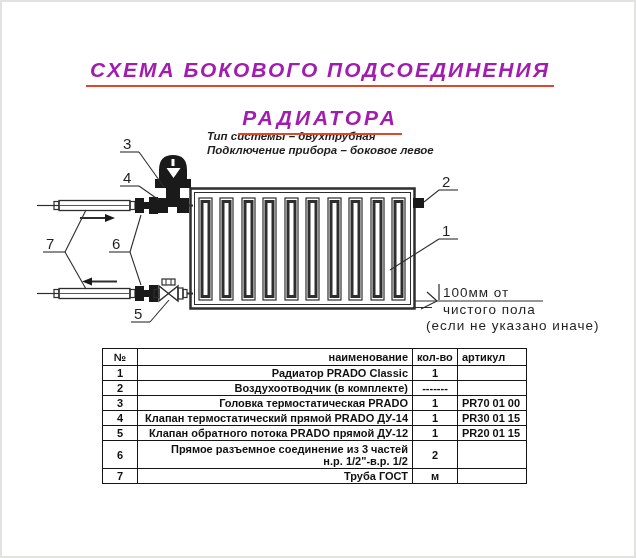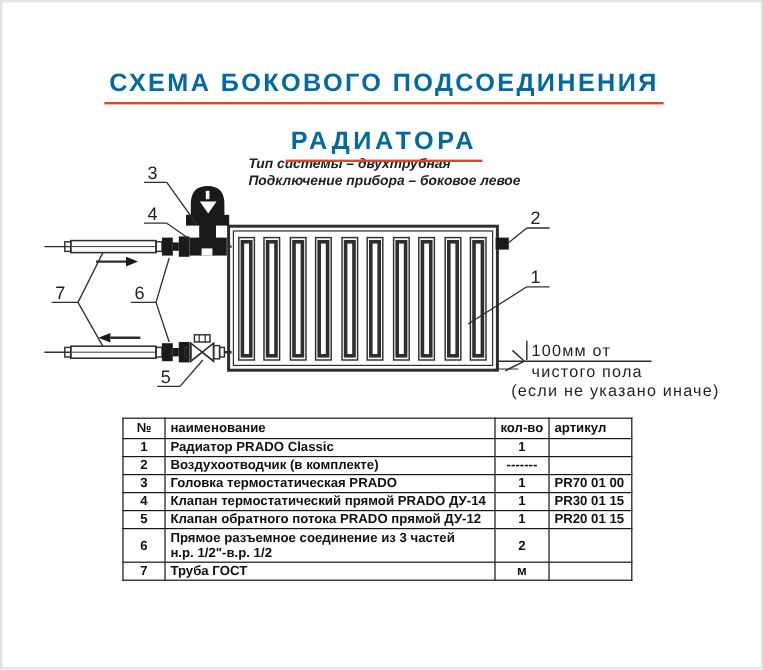"СХЕМА БОКОВОГО ПОДСОЕДИНЕНИЯ" .title-line { color: #0369a1 -> #a21caf; font-style: none -> italic }
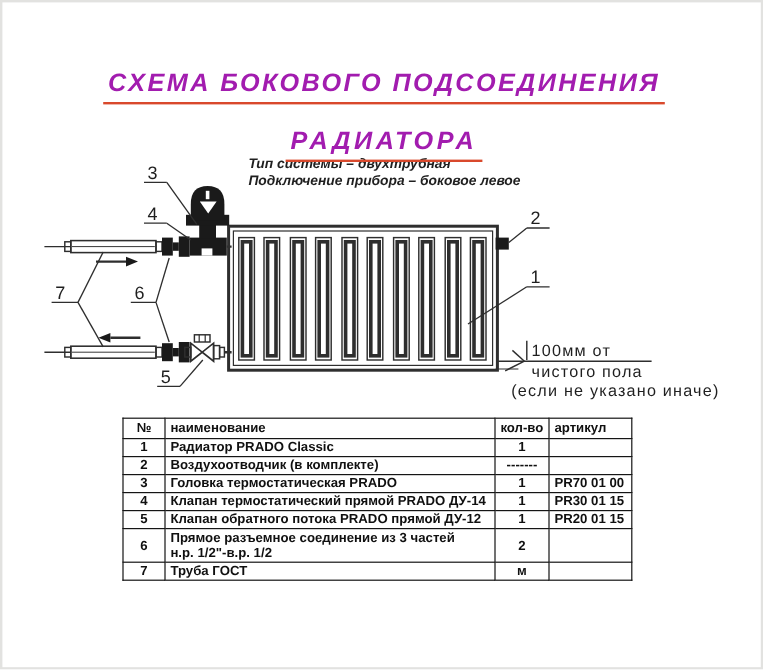"наименование" .parts .c-name { text-align: left -> right }
